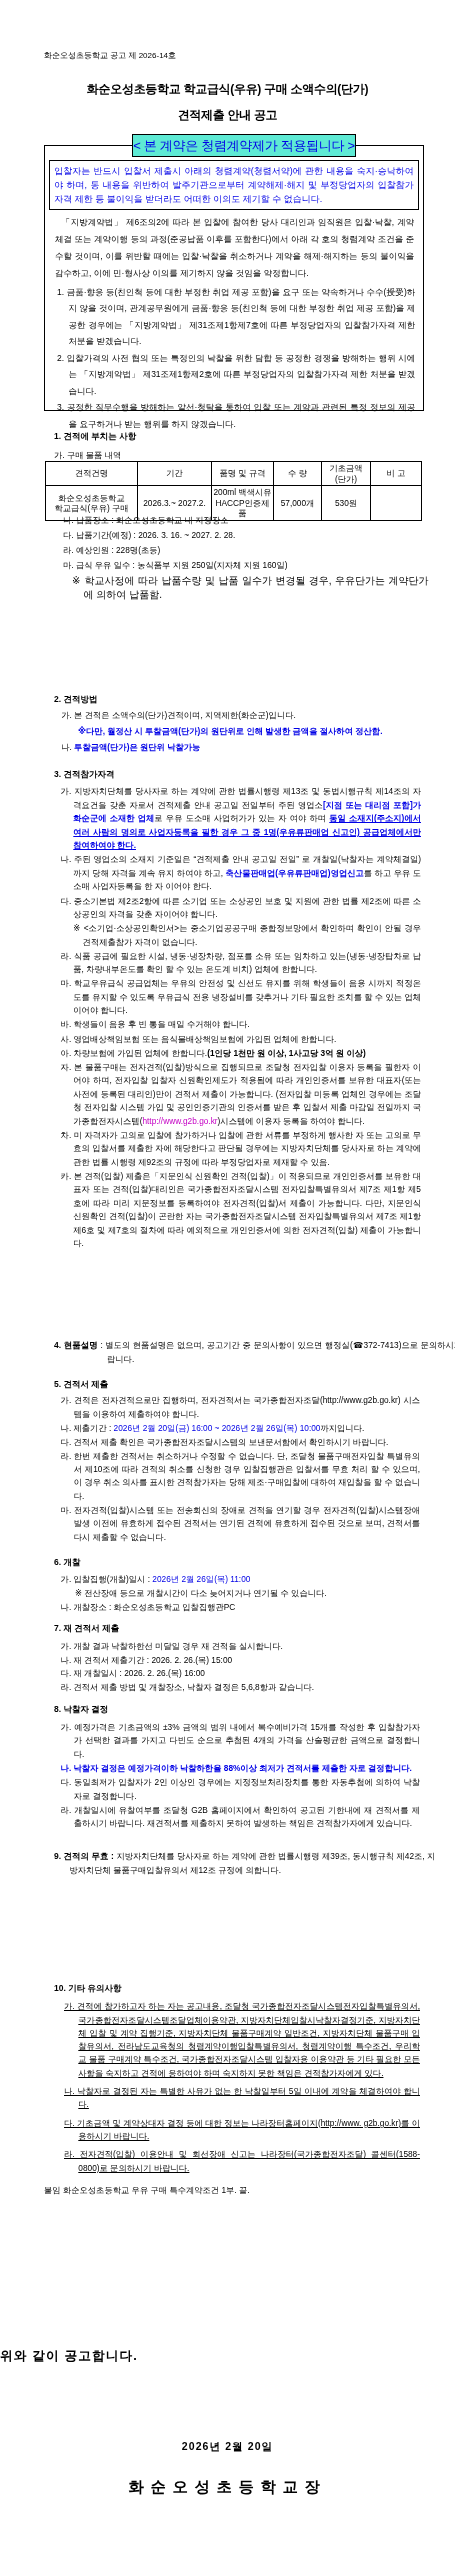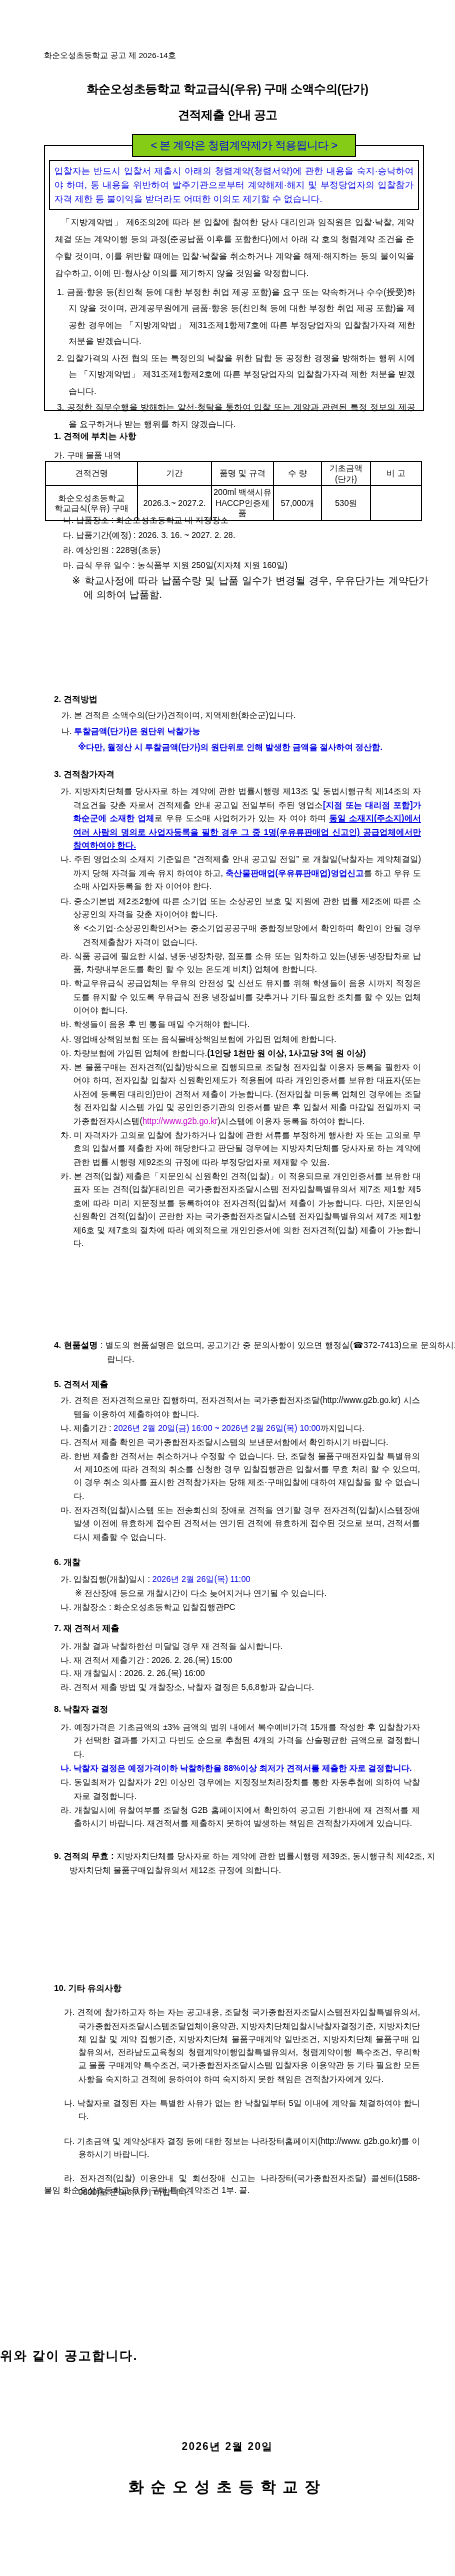"< 본 계약은 청렴계약제가 적용됩니다" #badge { background: #84cc16 -> #5eead4; font-size: 11px -> 13px }
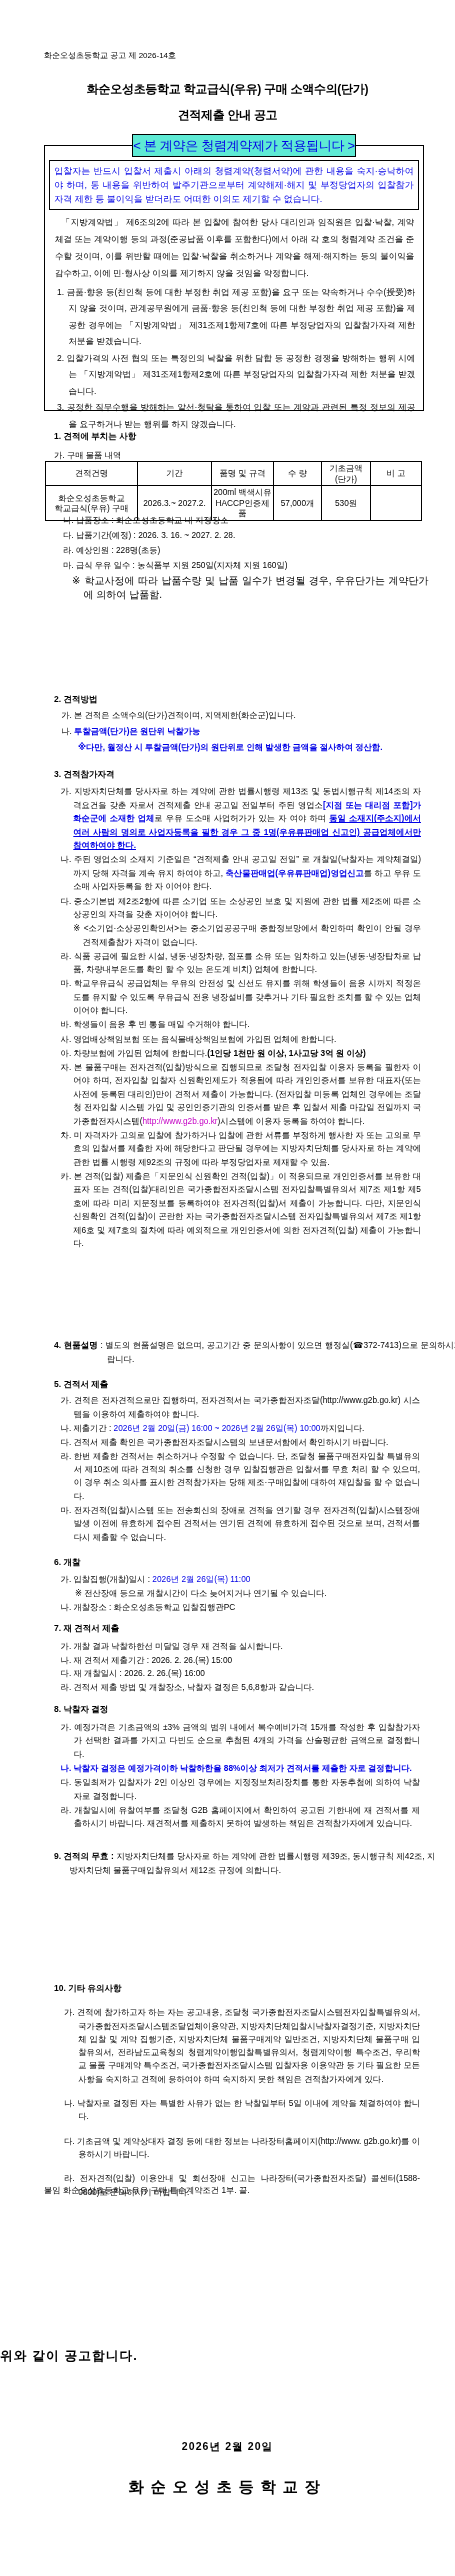"나. 투찰금액(단가)은 원단위 낙찰가능" div.ln { order: before "※다만, 월정산 시 투찰금액(단가)의 원단위로" -> after "※다만, 월정산 시 투찰금액(단가)의 원단위로" }
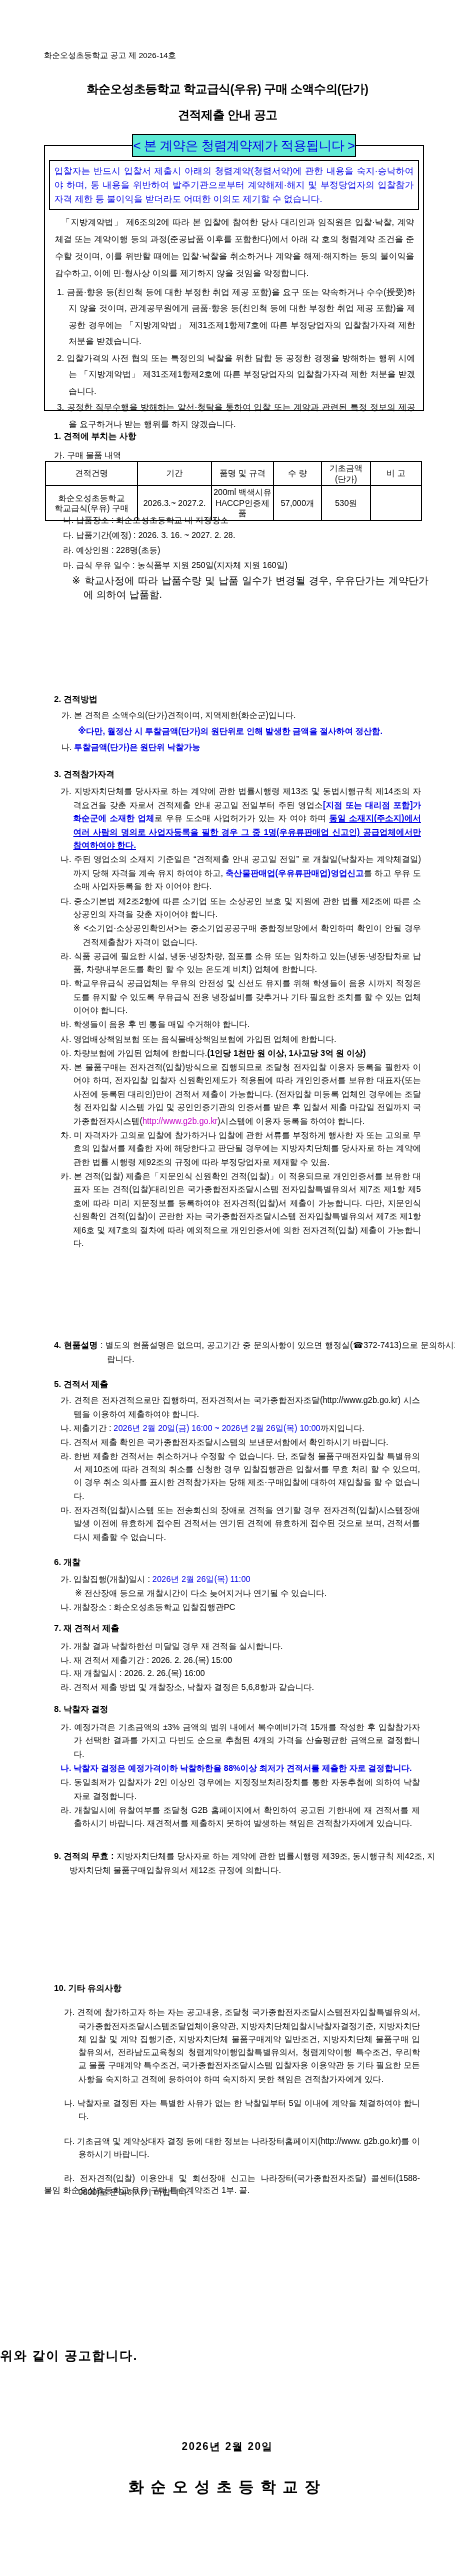"가. 견적에 참가하고자 하는 자는" #s10 .it { margin-top: 11px -> 5px; text-decoration: none -> underline }
